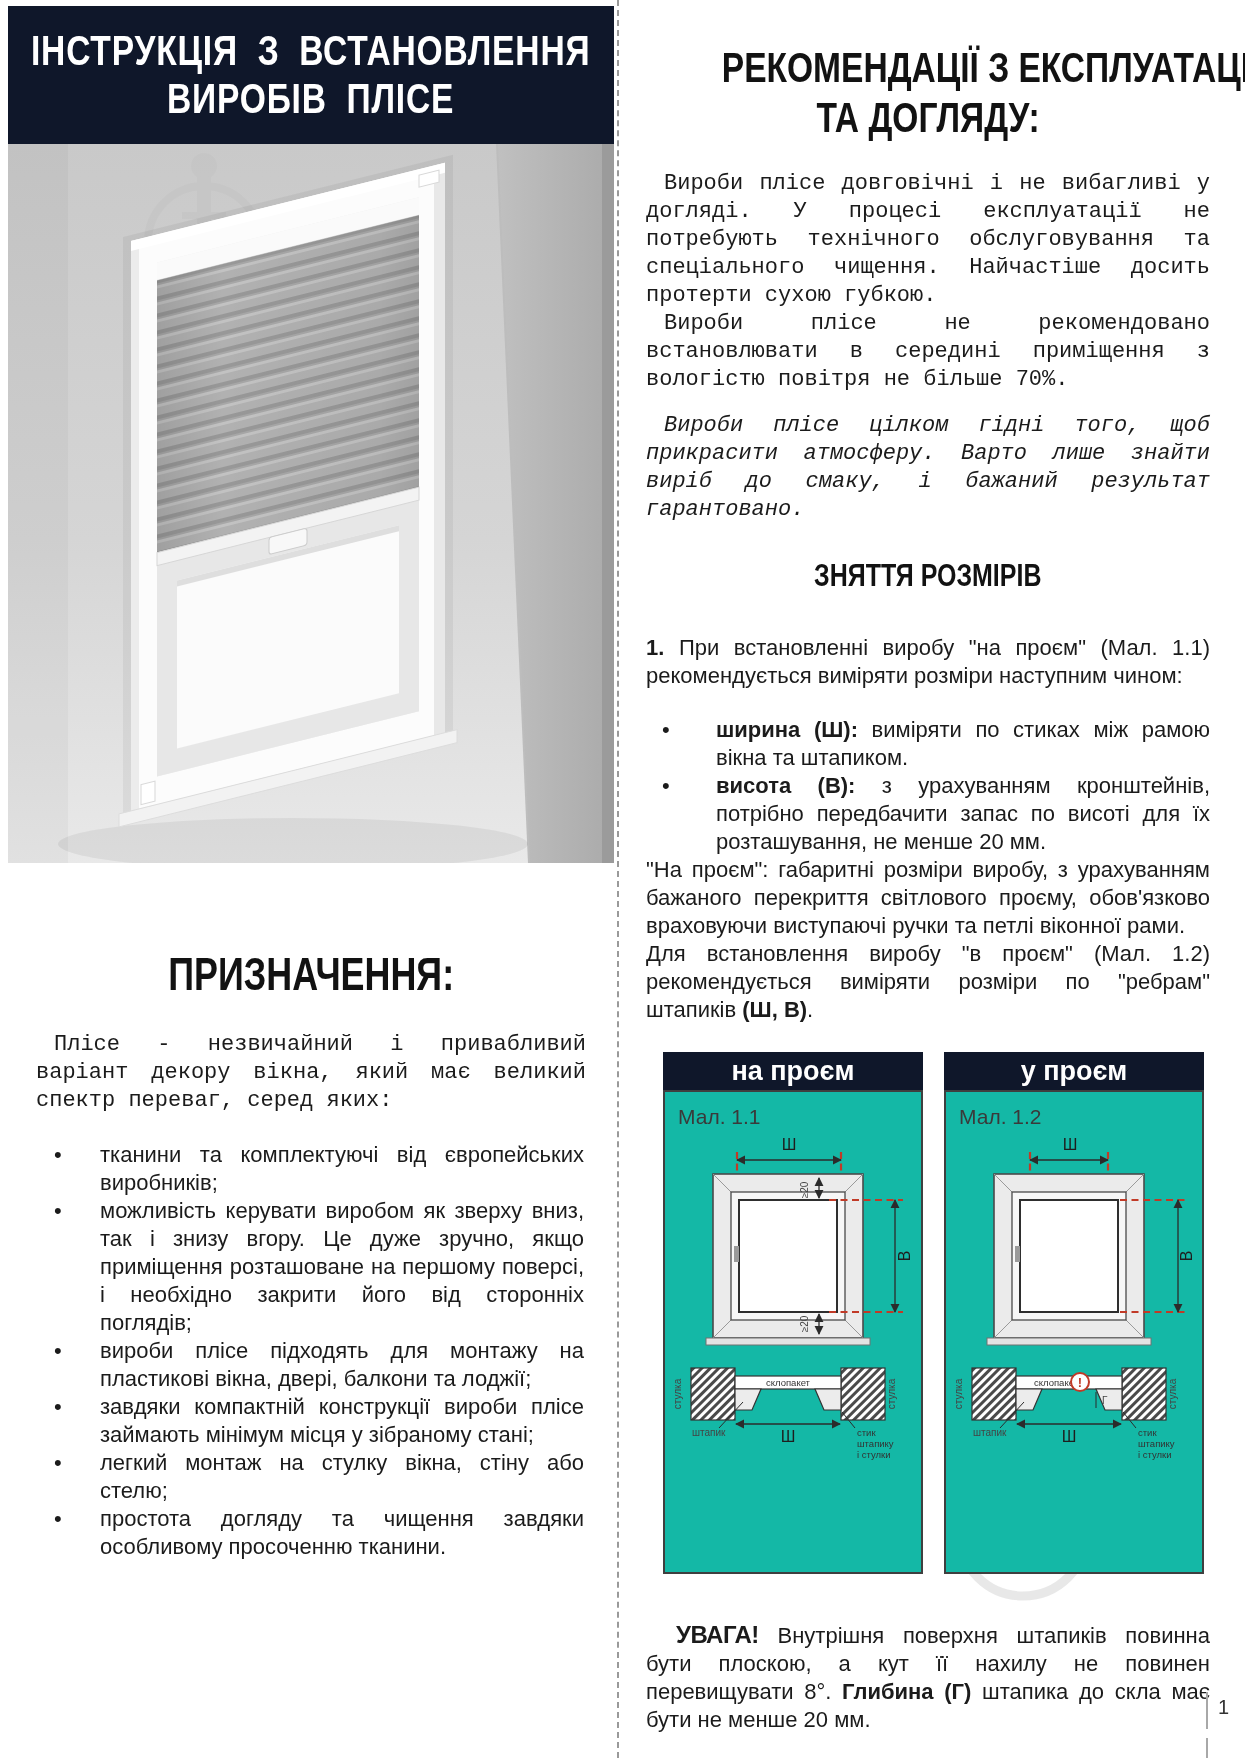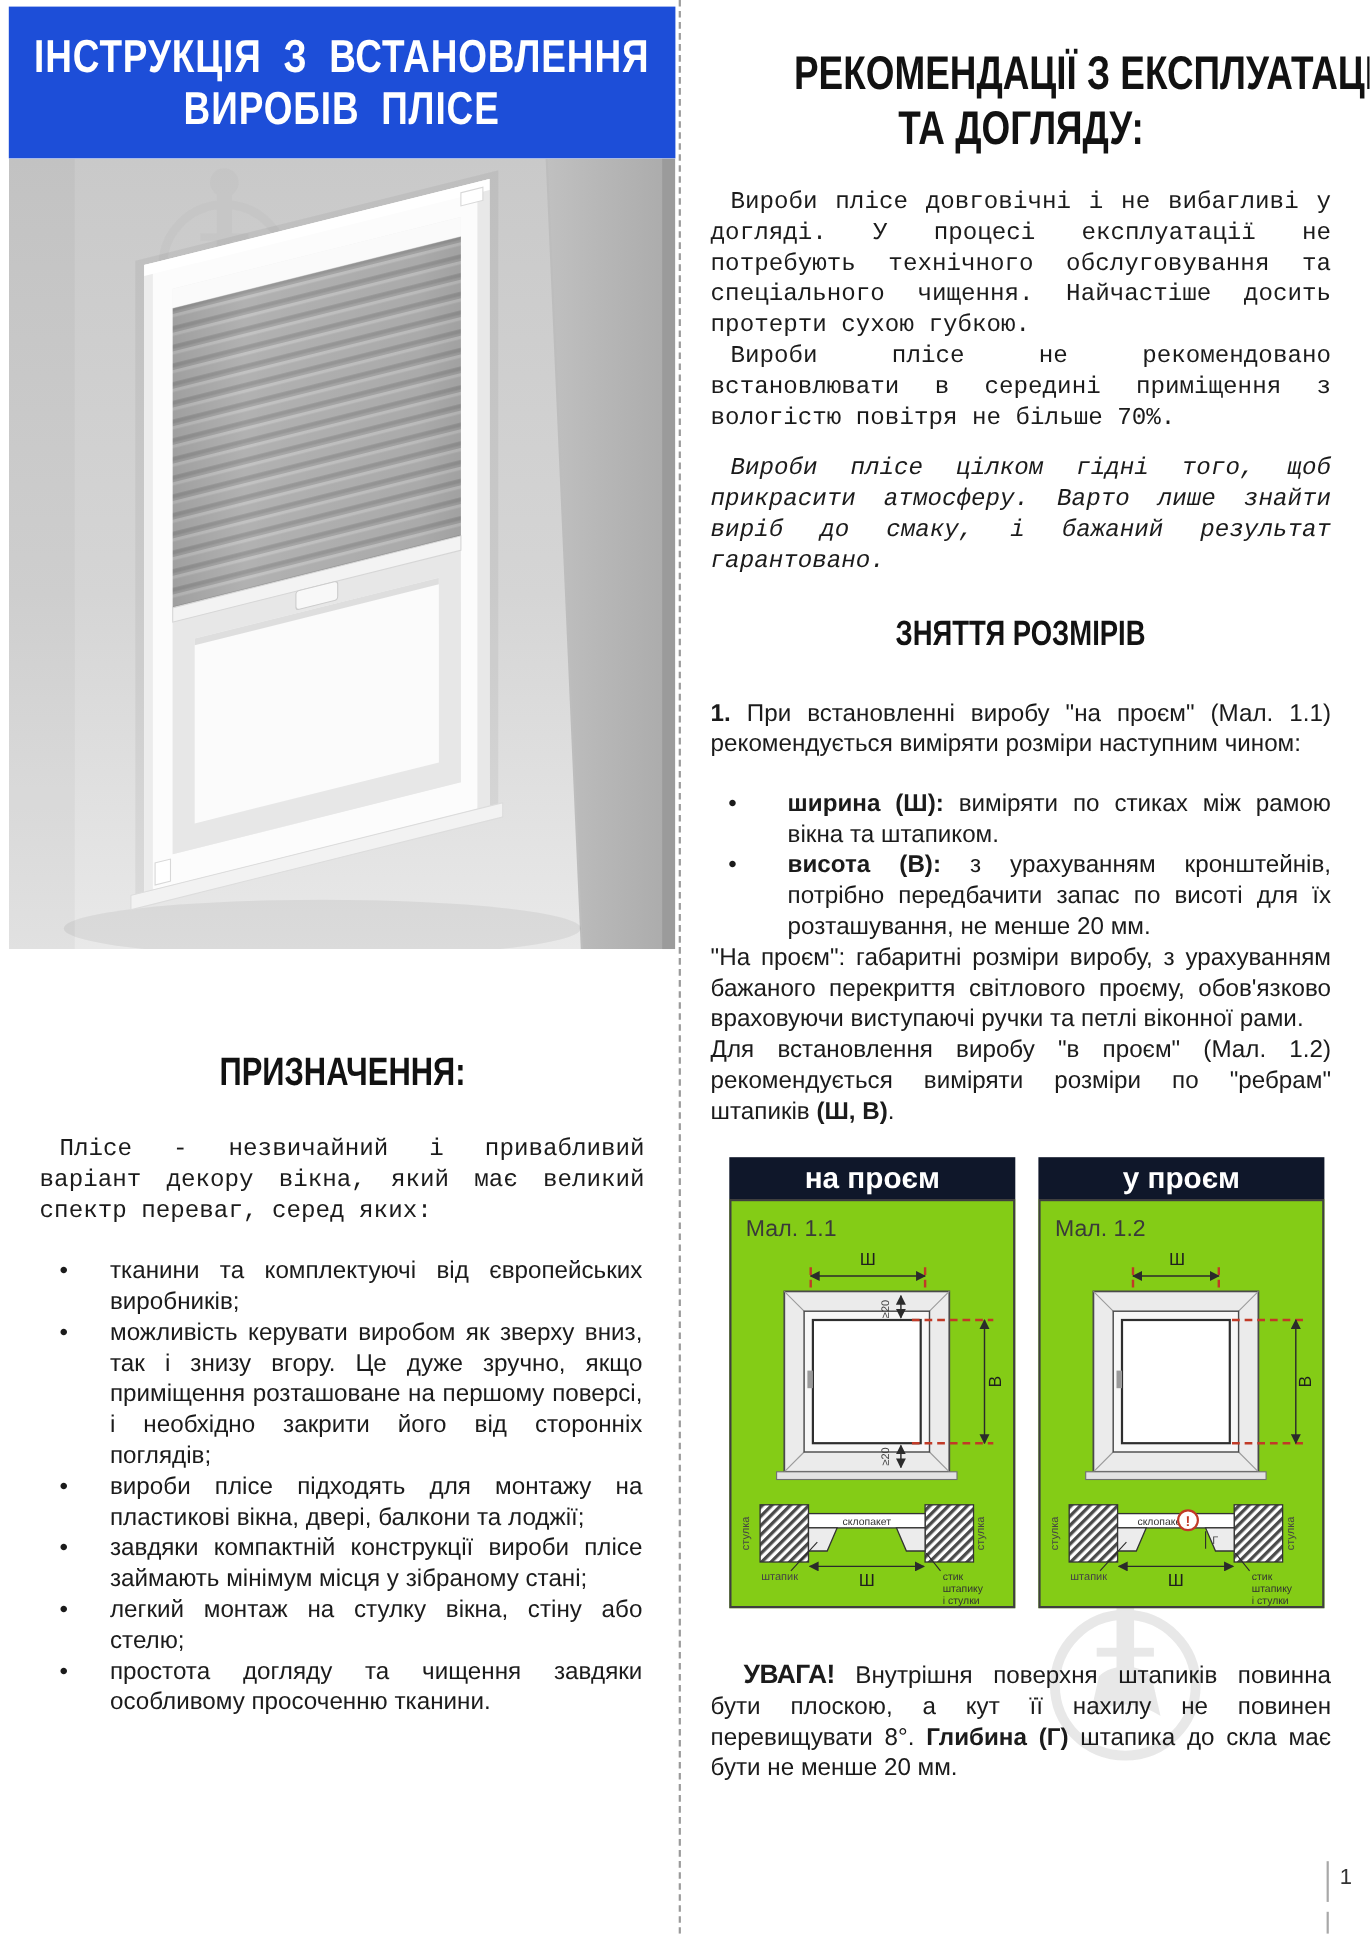"ІНСТРУКЦІЯ З ВСТАНОВЛЕННЯ" .band { background: #1d4ed8 -> #0f172a }
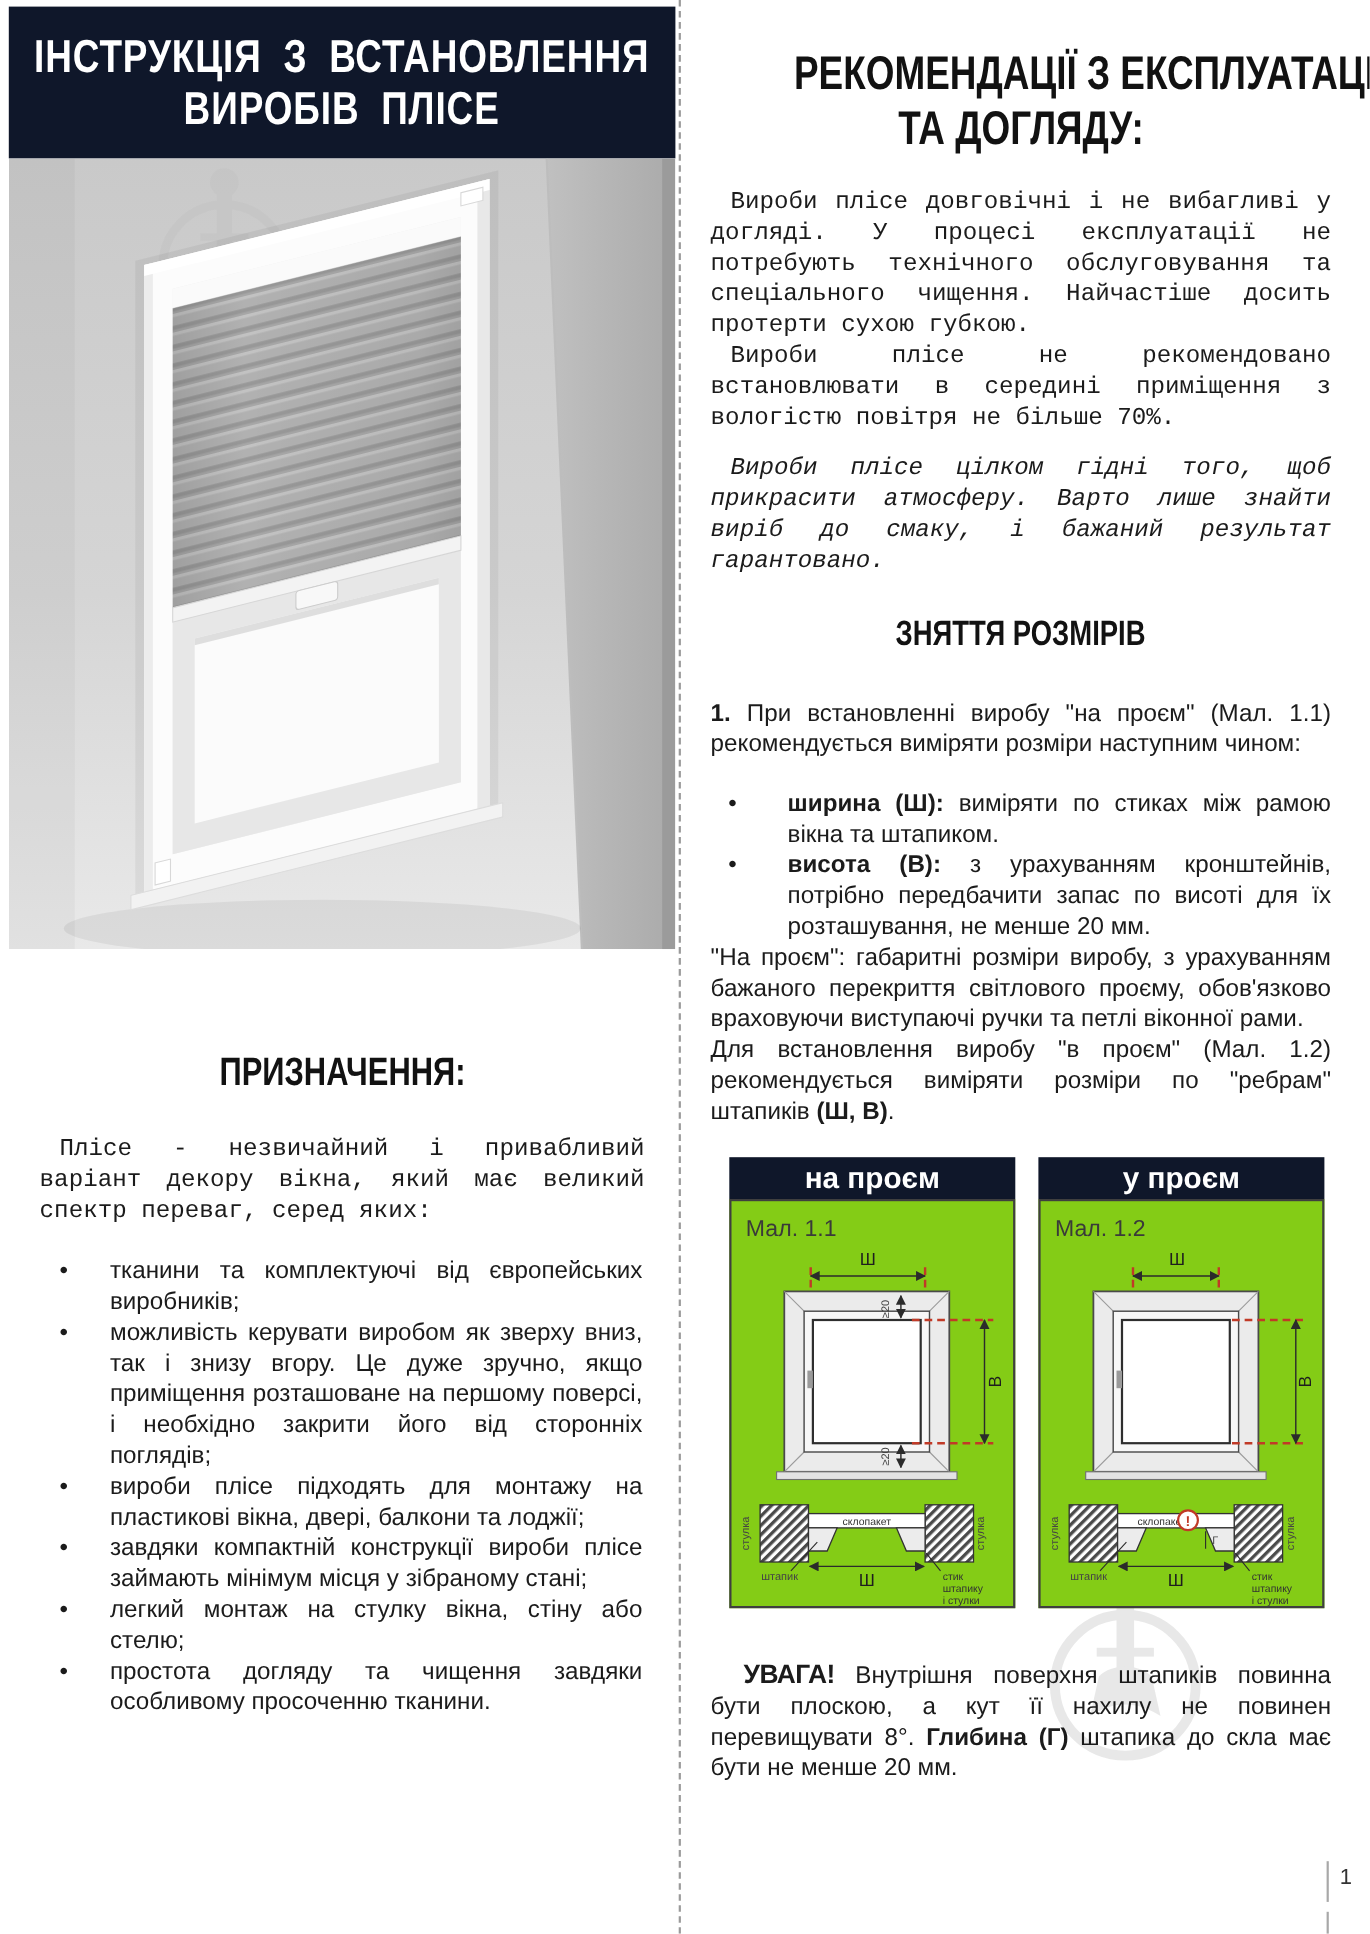"ПРИЗНАЧЕННЯ:" .sec-heading { font-size: 36px -> 46px }
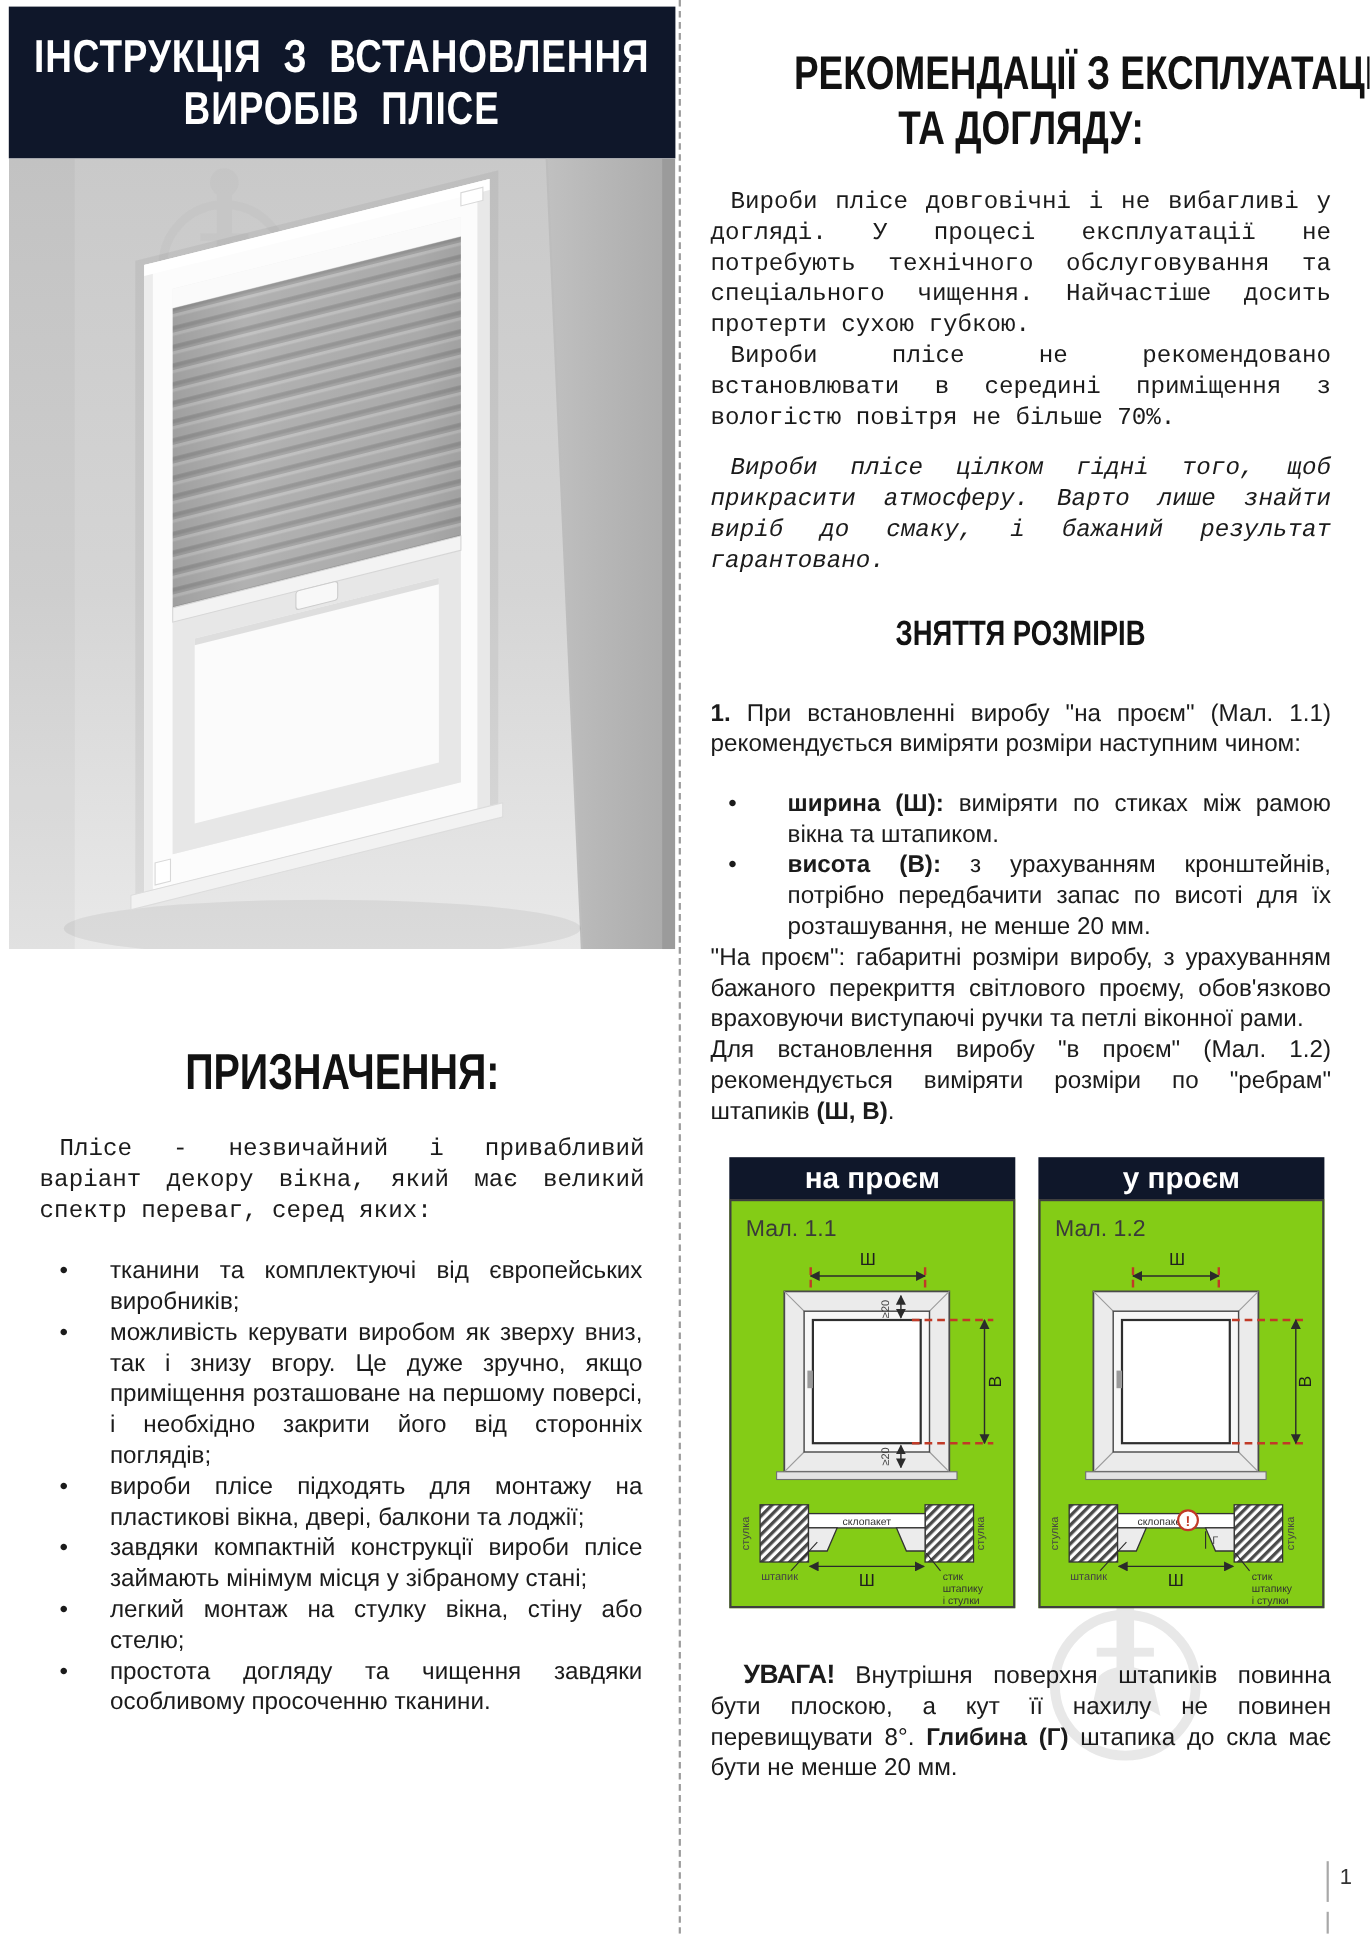"Мал. 1.1" .panel-box { background: #84cc16 -> #14b8a6; height: 372px -> 484px }
